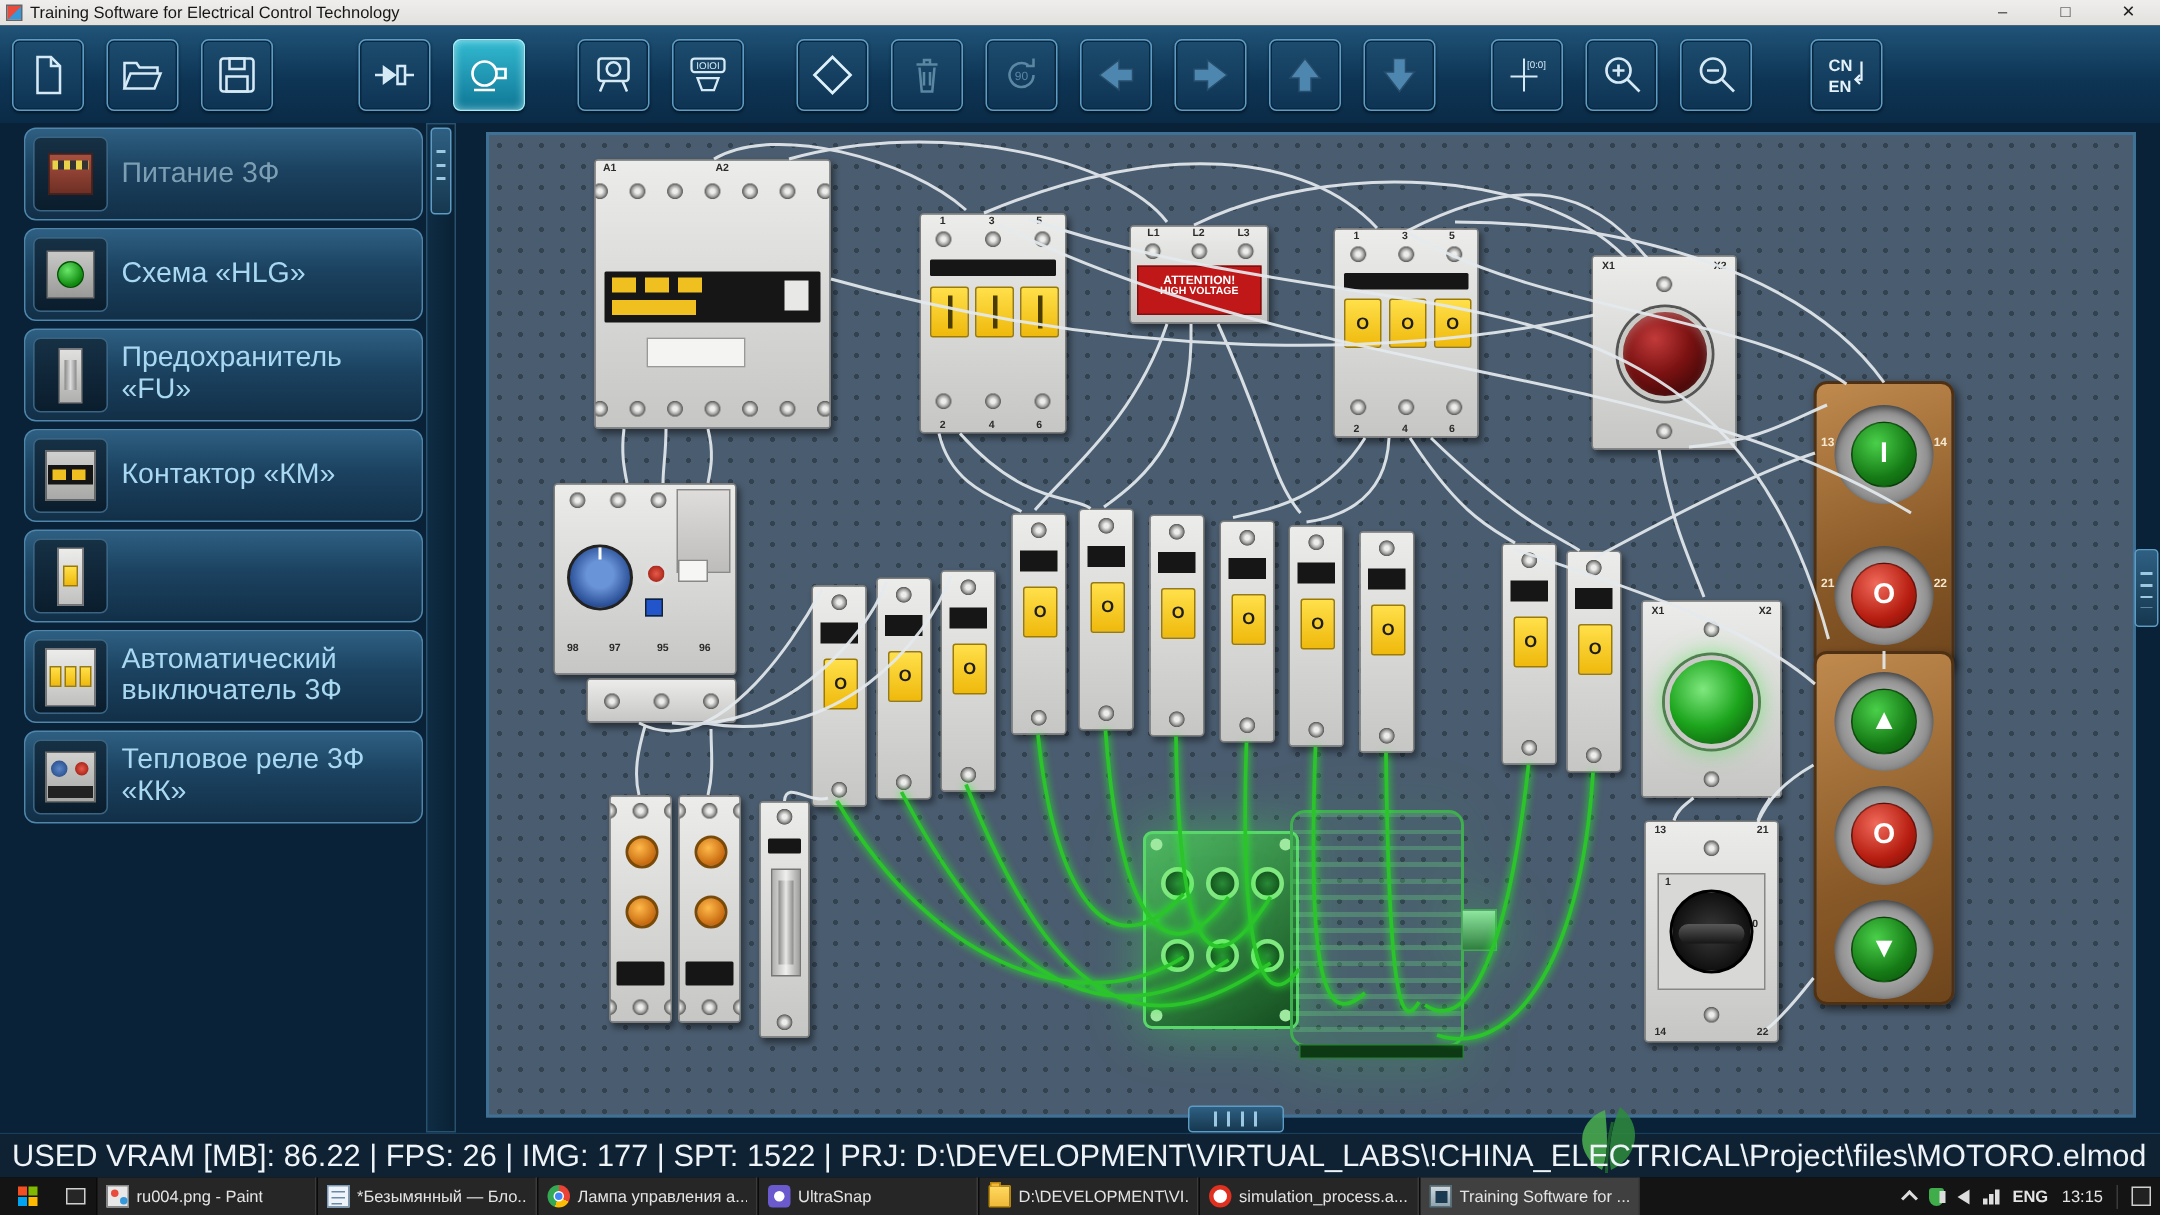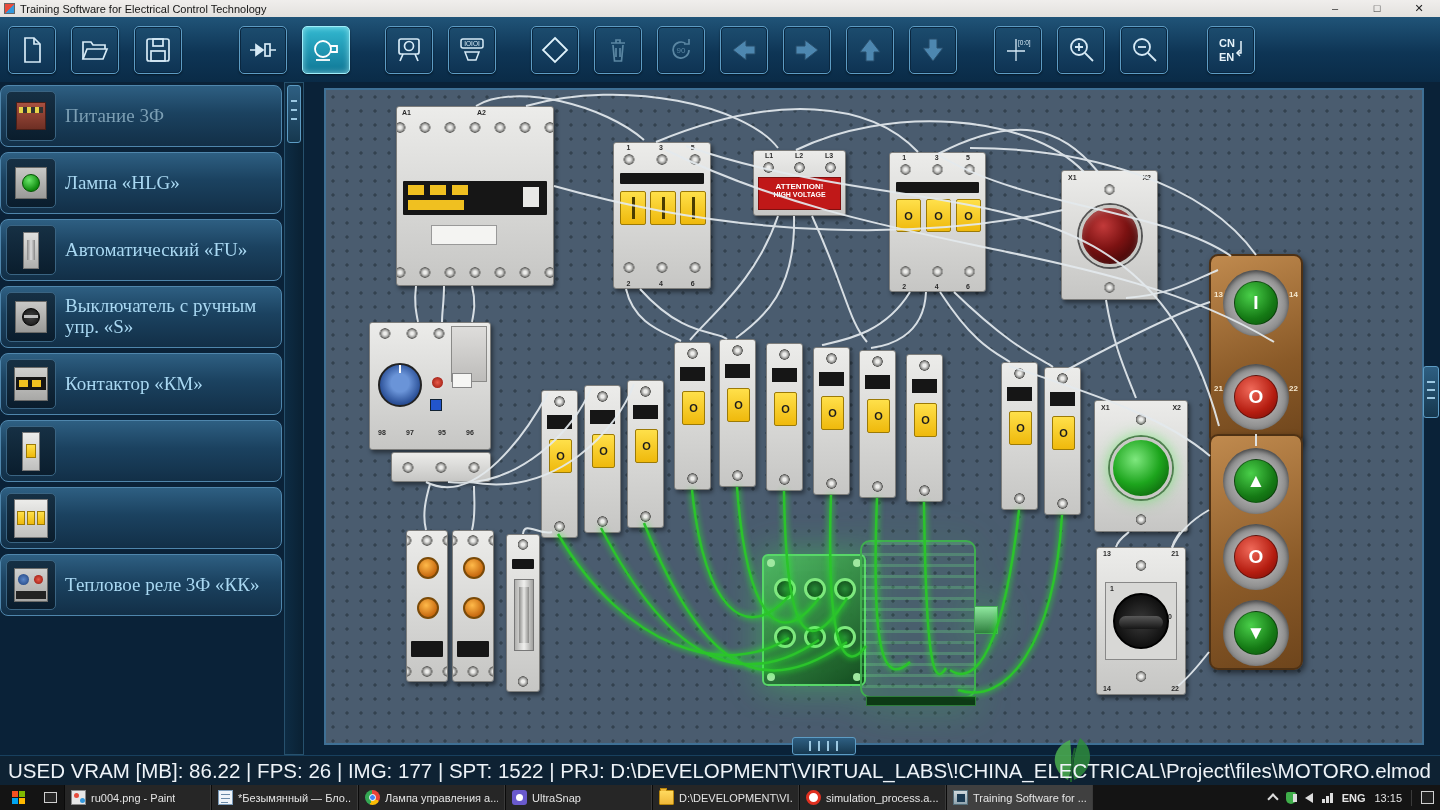"Питание 3Ф" .sidebar { font-family: Liberation Serif, serif -> none; padding: 3px 0 0 0 -> 3px 0 0 16px }
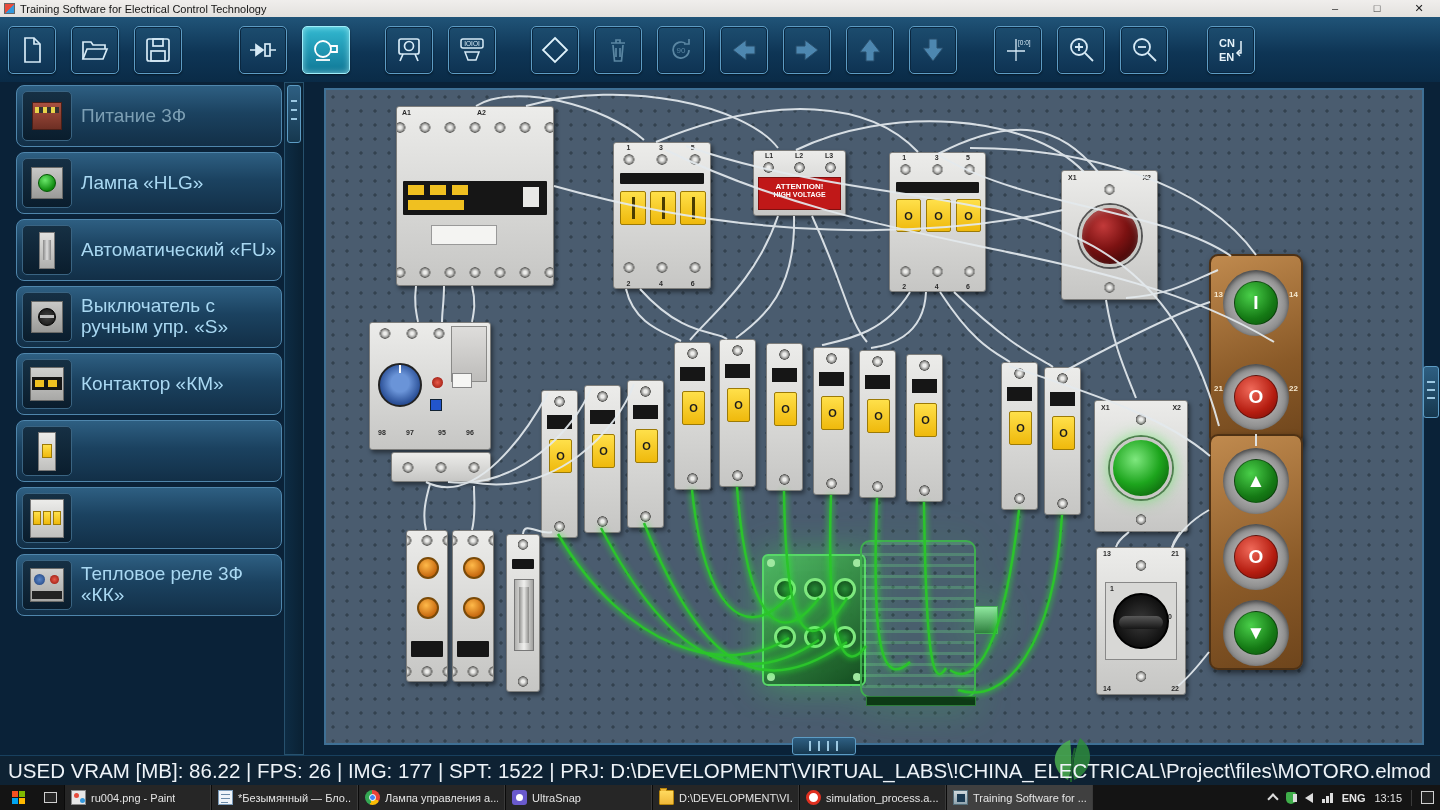"Лампа «HLG»" div.side-label { text: Лампа -> Схема }
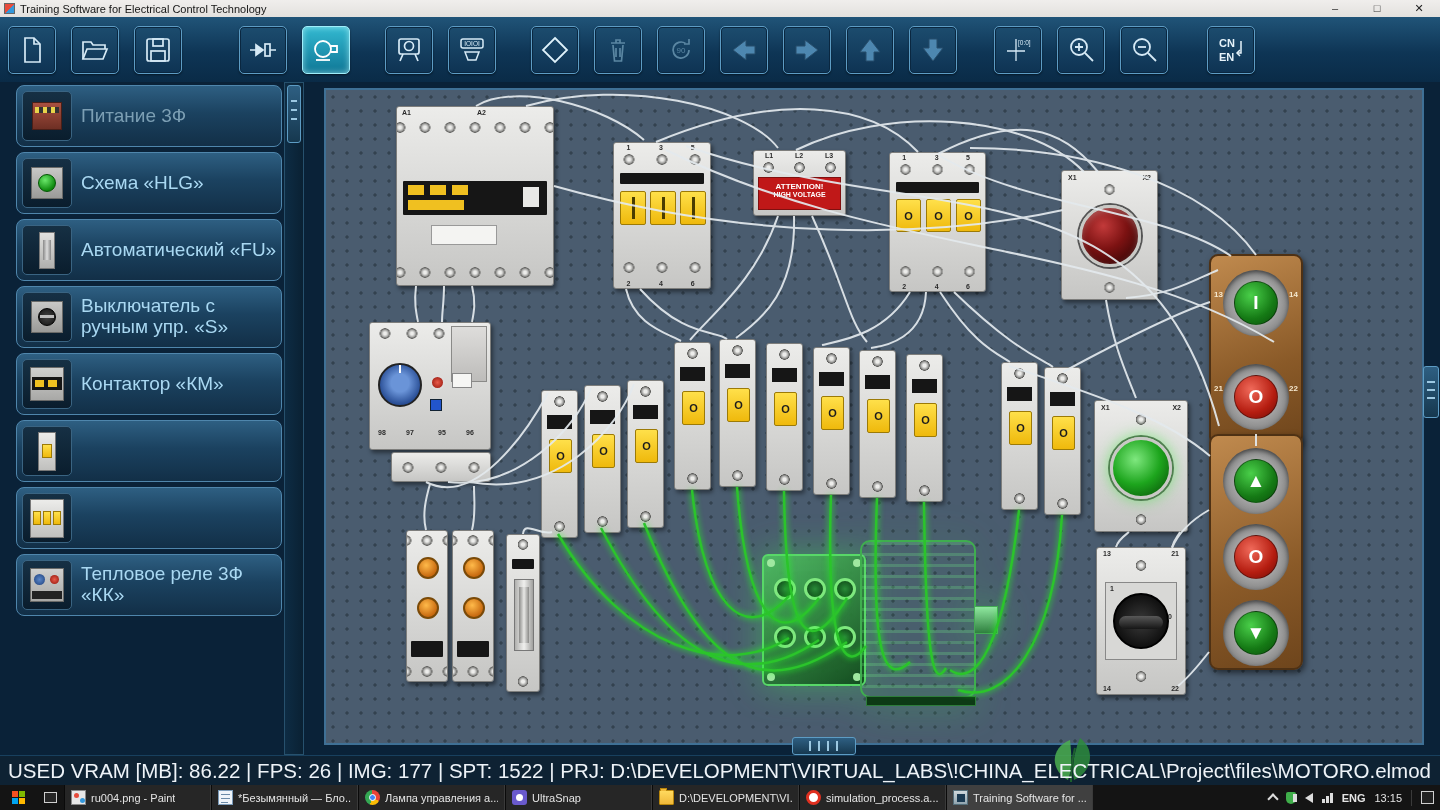"Автоматический «FU»" div.side-label { text: Автоматический -> Предохранитель }
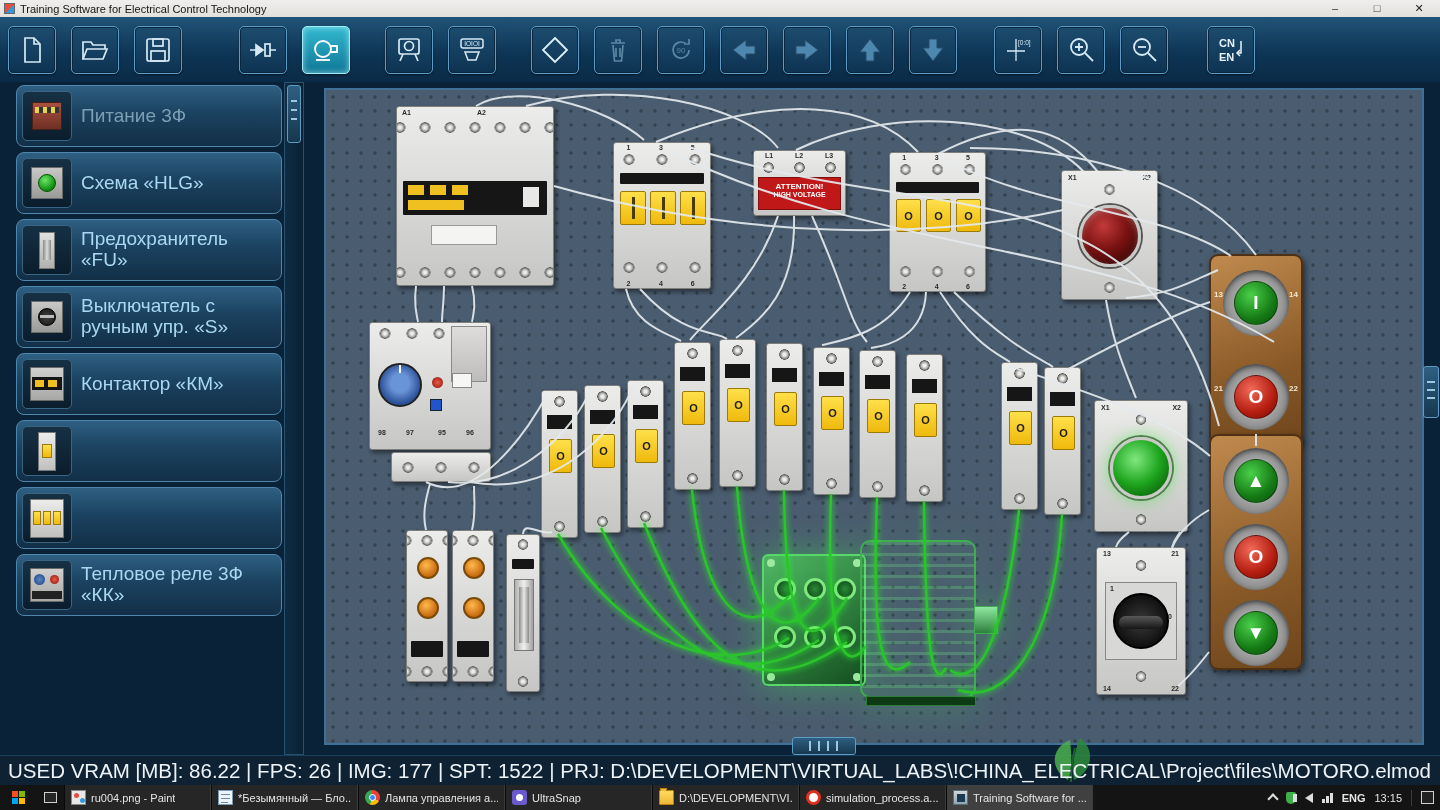"Выключатель с ручным упр. «S»" div.side-item { html: <div> <div> <i></i> <i></i> <i></i> </div> <div>Выключатель с ручным упр. «S»</div> </div> -> none }
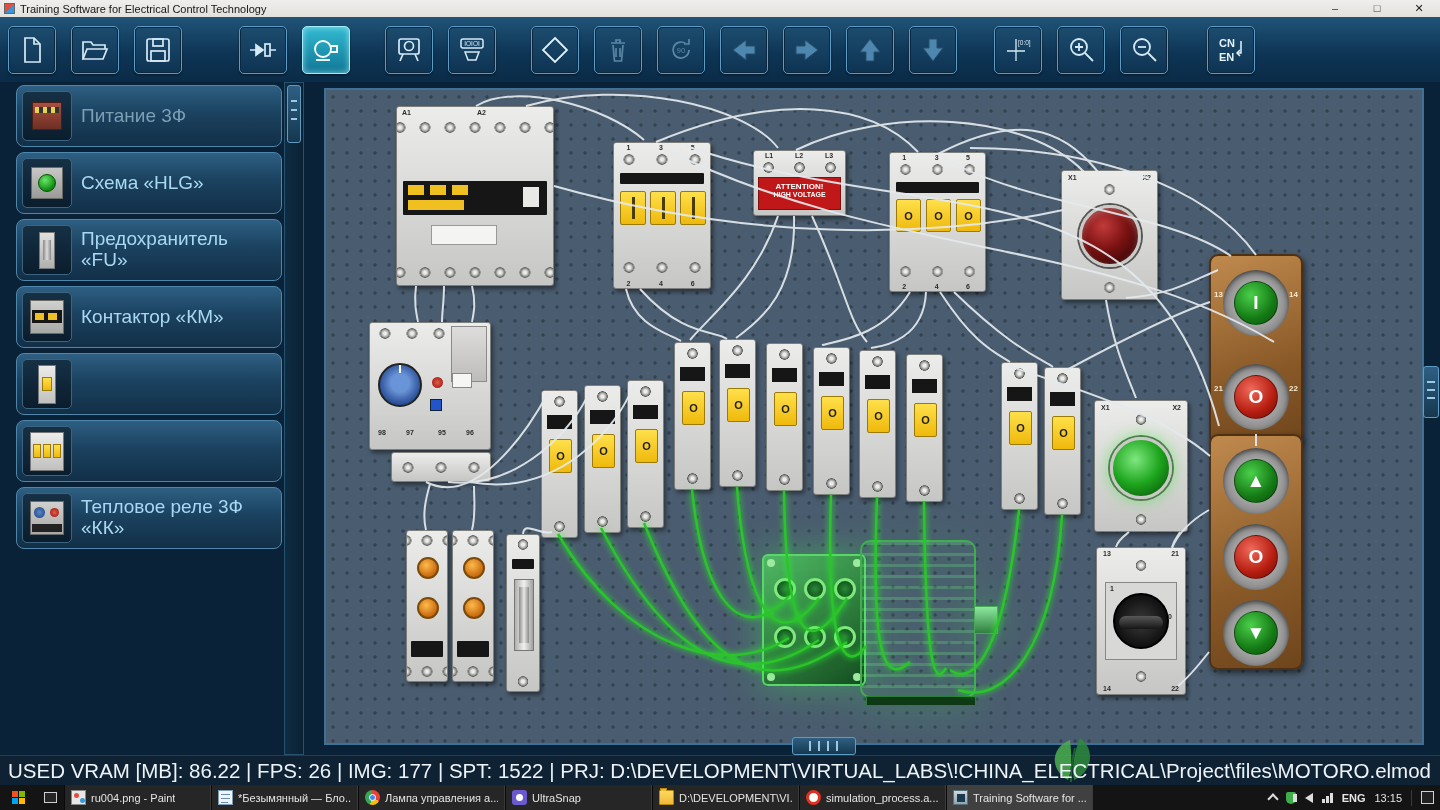"Автоматический выключатель 3Ф" div.side-label { html: none -> <div>Автоматический выключатель 3Ф</div> }
